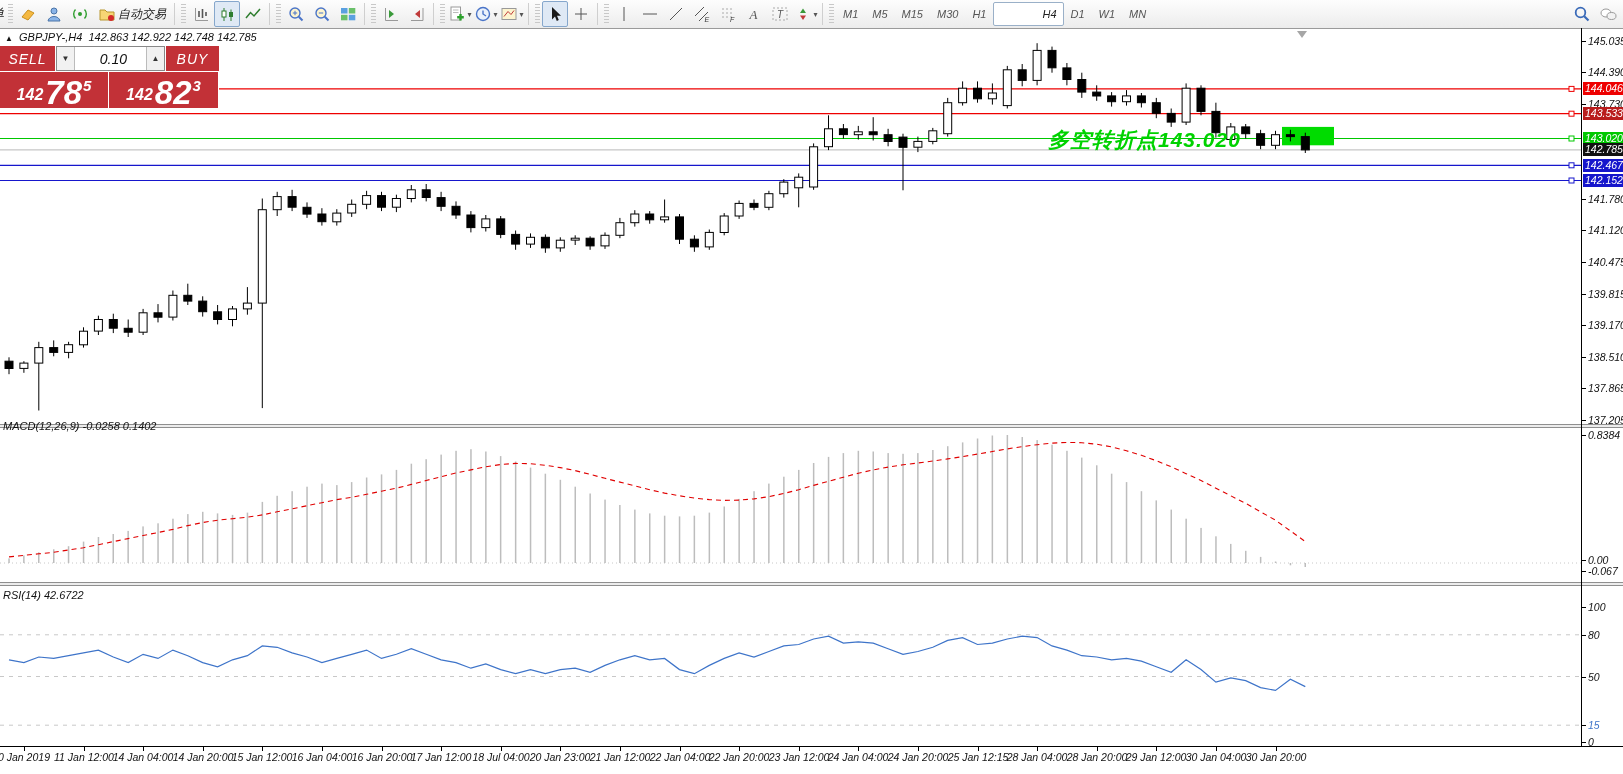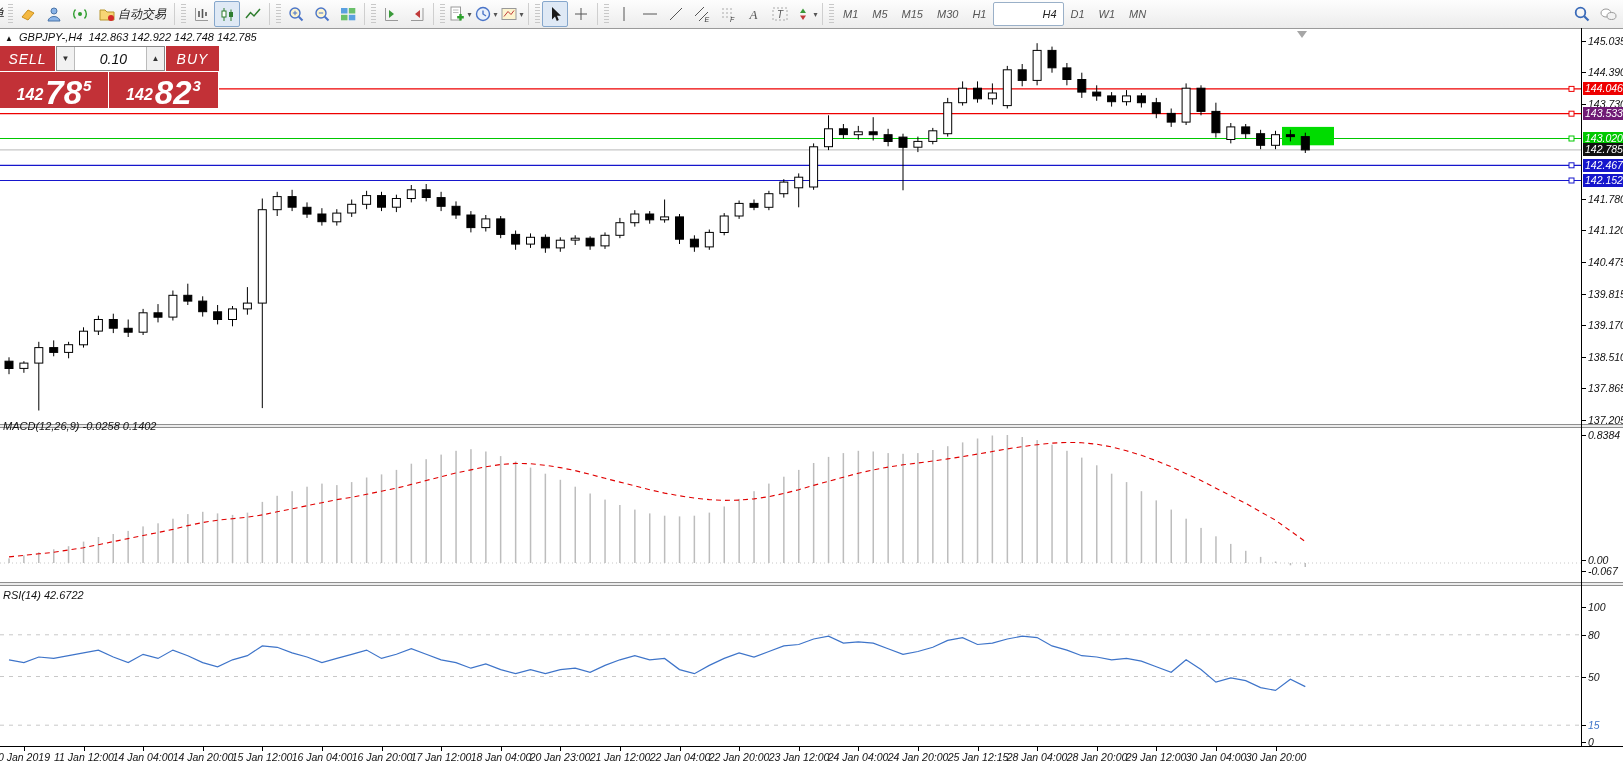"143.533" div.price-badge { background: #701a75 -> #b91c1c }
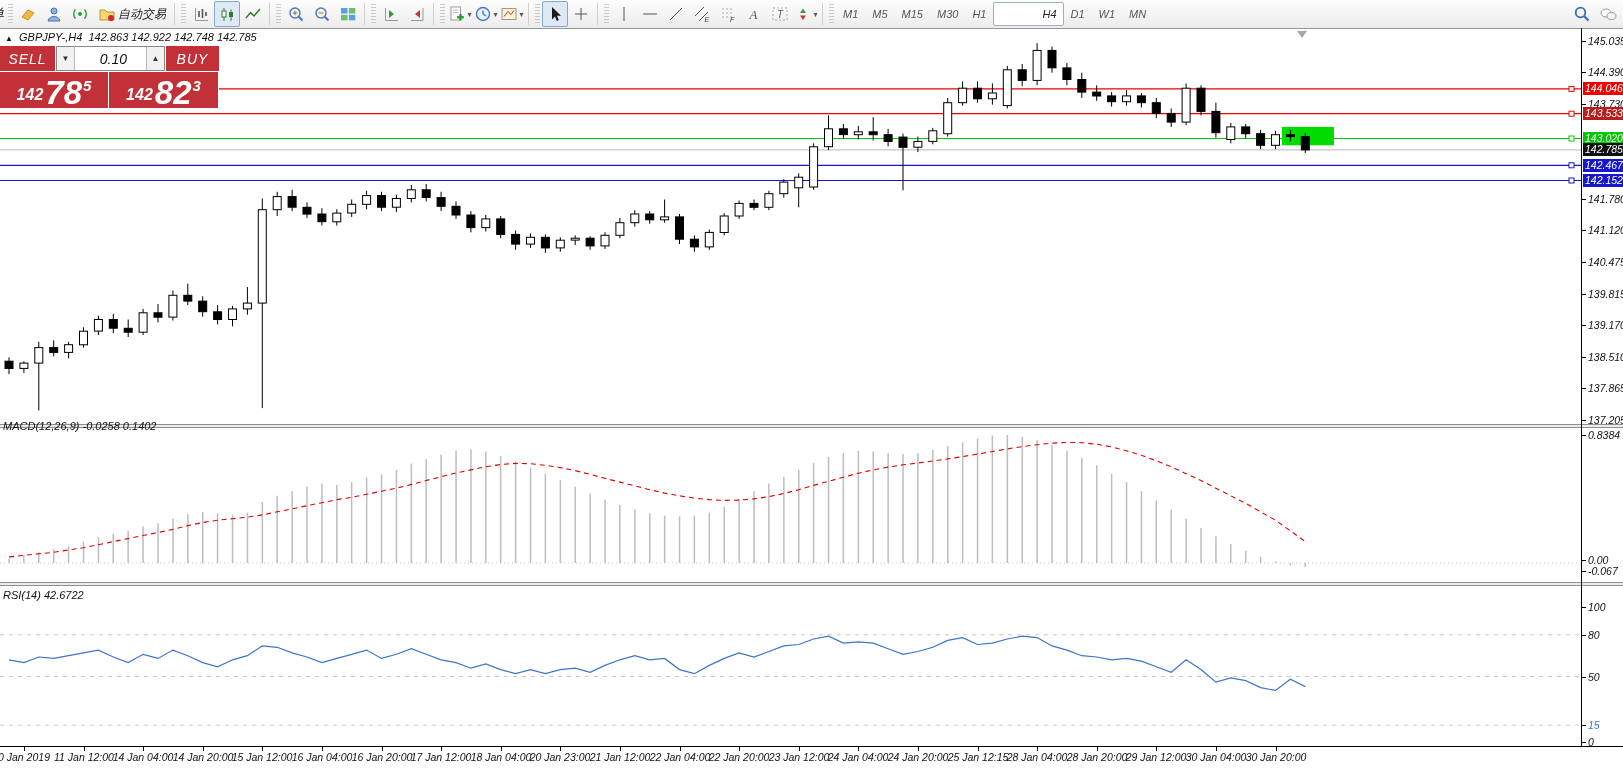"多空转折点143.020" div { html: none -> <div>多空转折点143.020</div> }
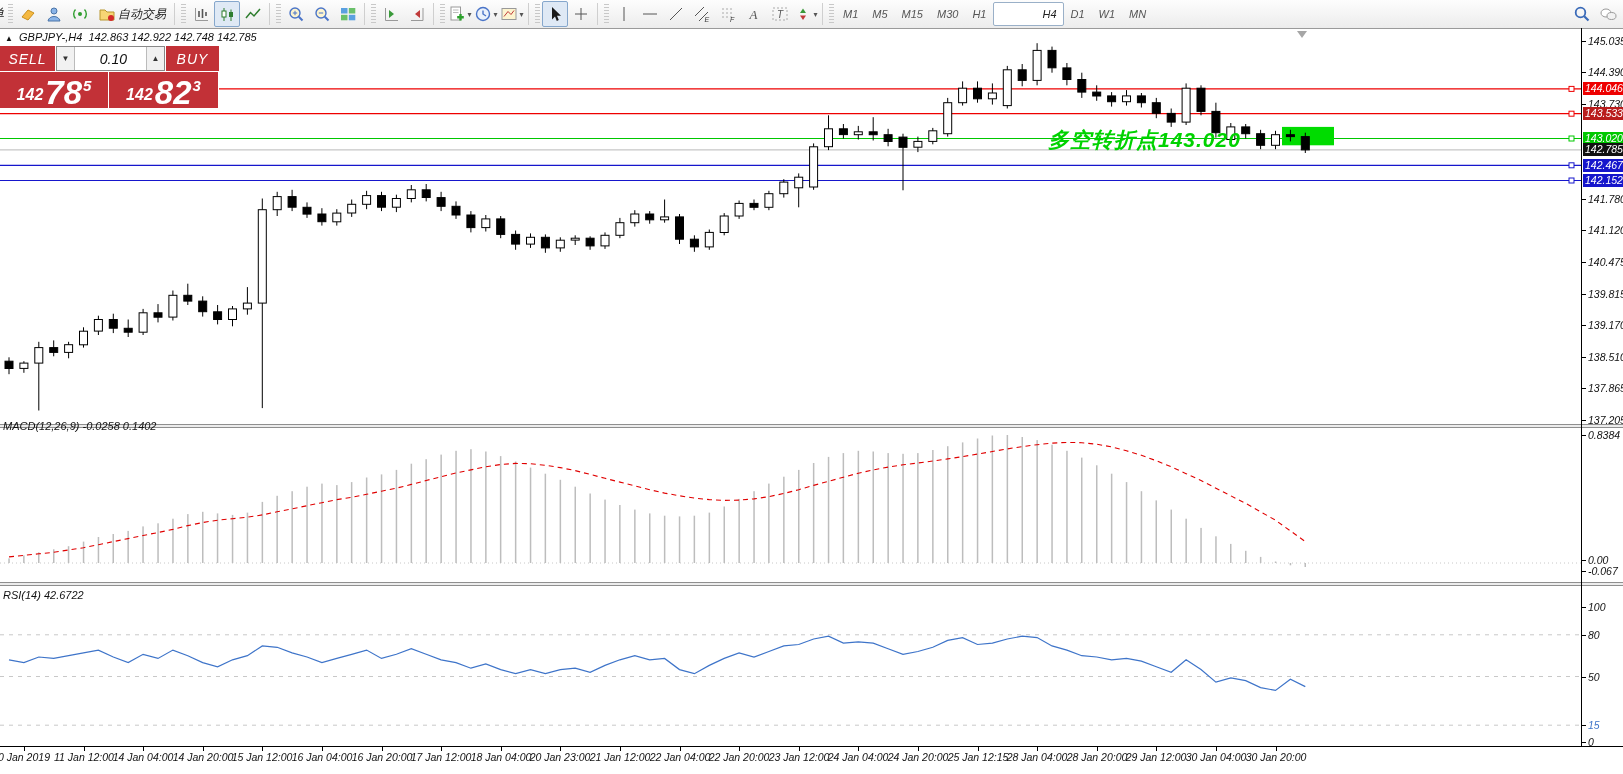"18 Jan 04:00" div.date-label { text: Jan -> Jul }
